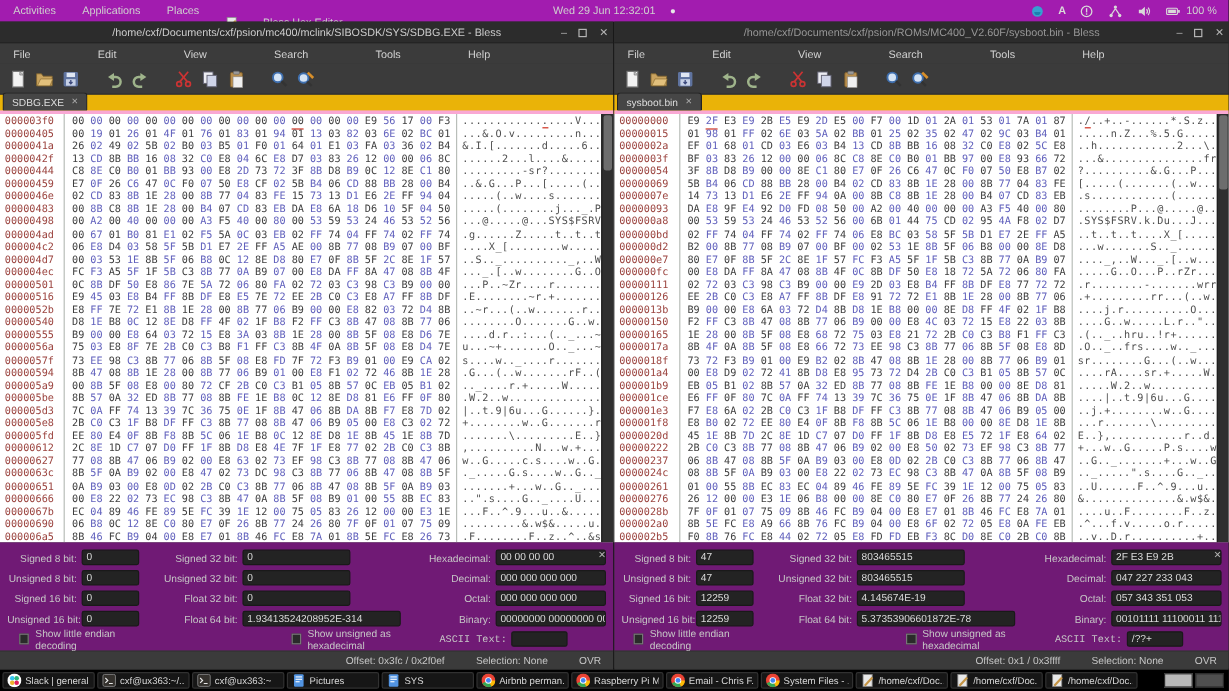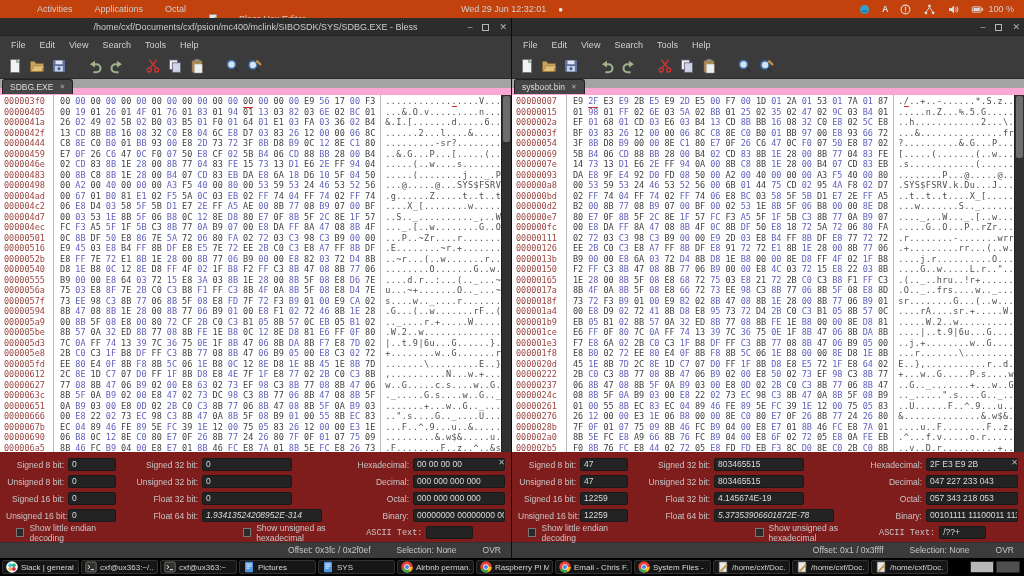"Activities" .topbar { background: #c2410c -> #a21caf; padding-left: 26px -> none }
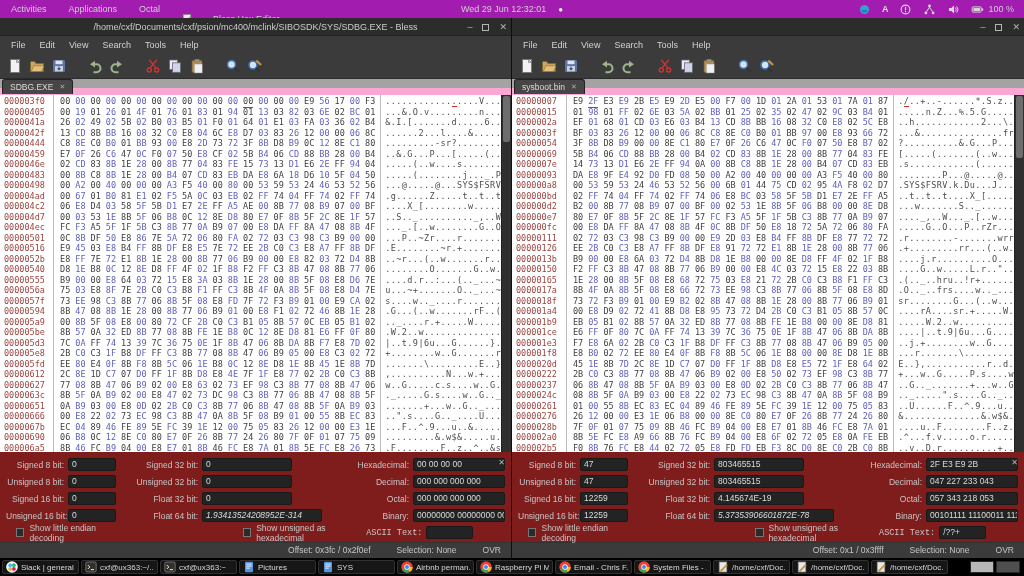"Octal" span.tb-item { text: Octal -> Places }
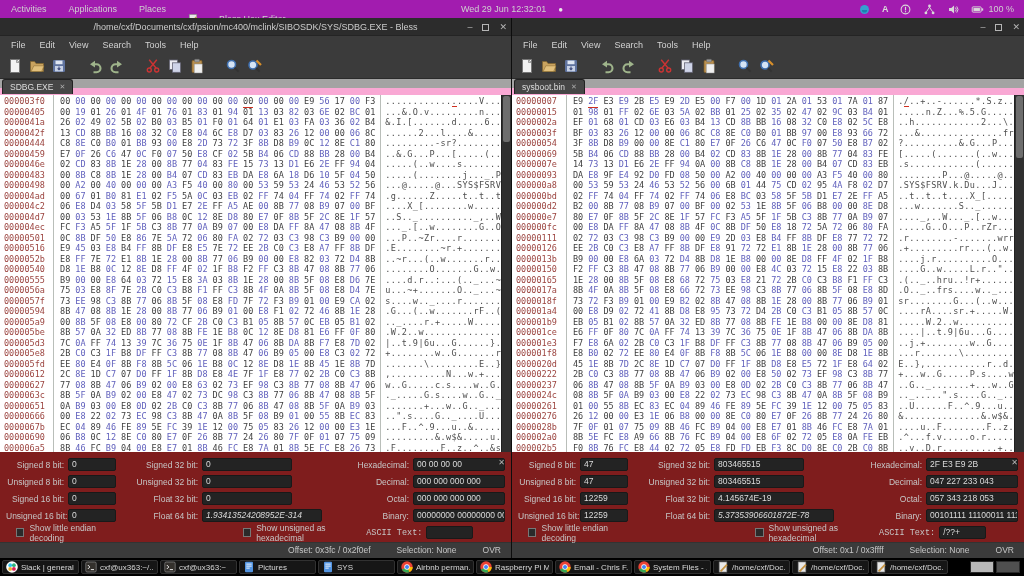"/home/cxf/Documents/cxf/psion/ROMs/MC400" span.title { html: none -> <span>/home/cxf/Documents/cxf/psion/ROMs/MC400_V2.60F/sysboot.bin - Bless</span> }
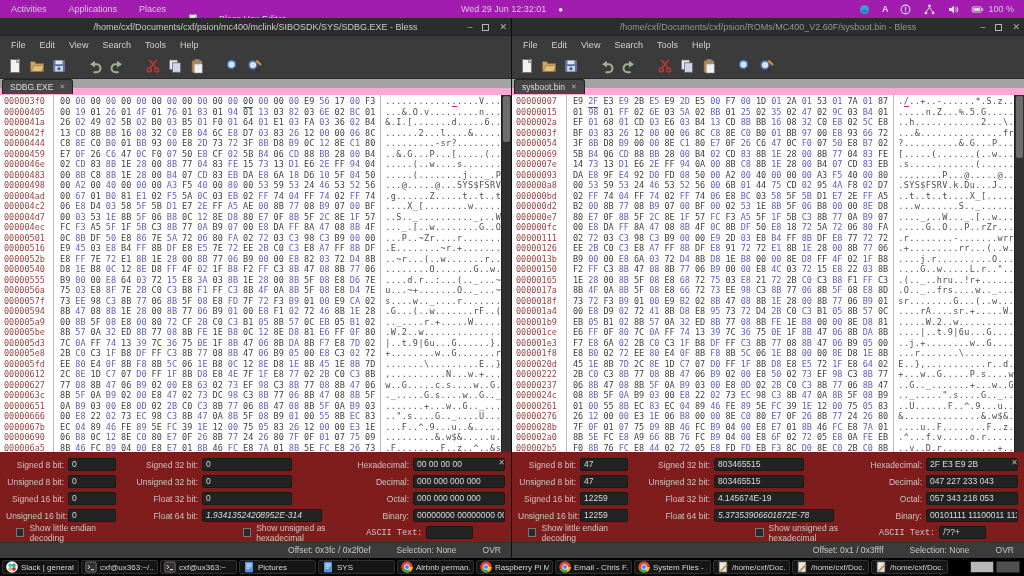"File" .menubar { gap: none -> 42px }
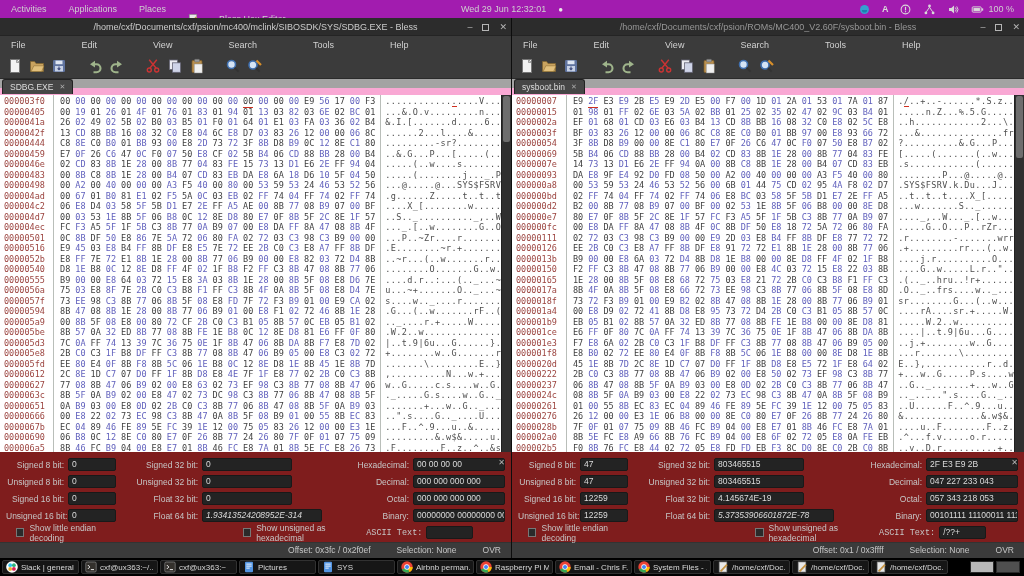"SDBG.EXE" .tabbar { align-items: flex-start -> flex-end; background: #a3a3a3 -> #eab308; border-bottom: 7px solid #f9a8d4 -> 3px solid #f9a8d4 }
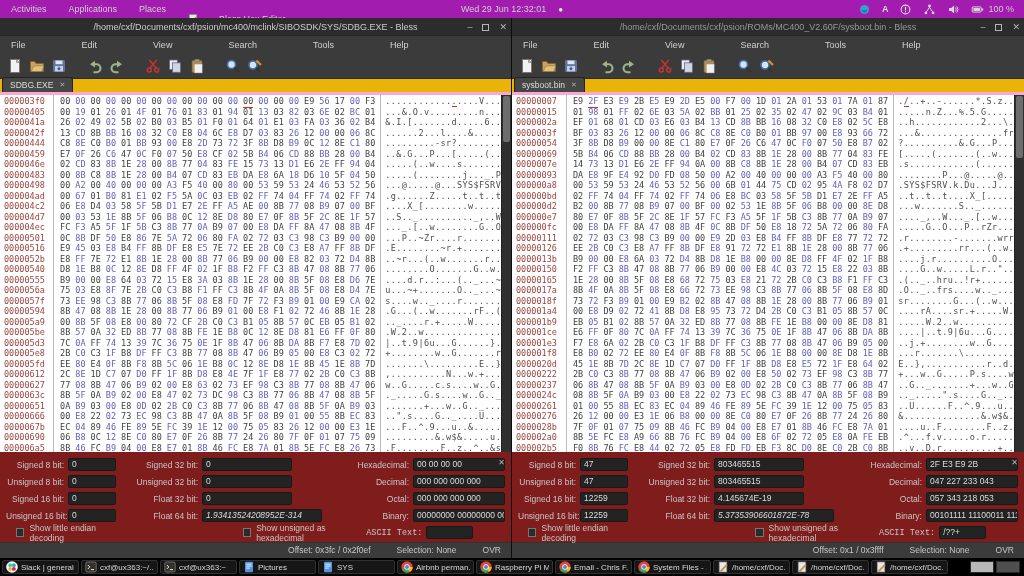"00000007" div.hline { text: 00000007 -> 00000000 }
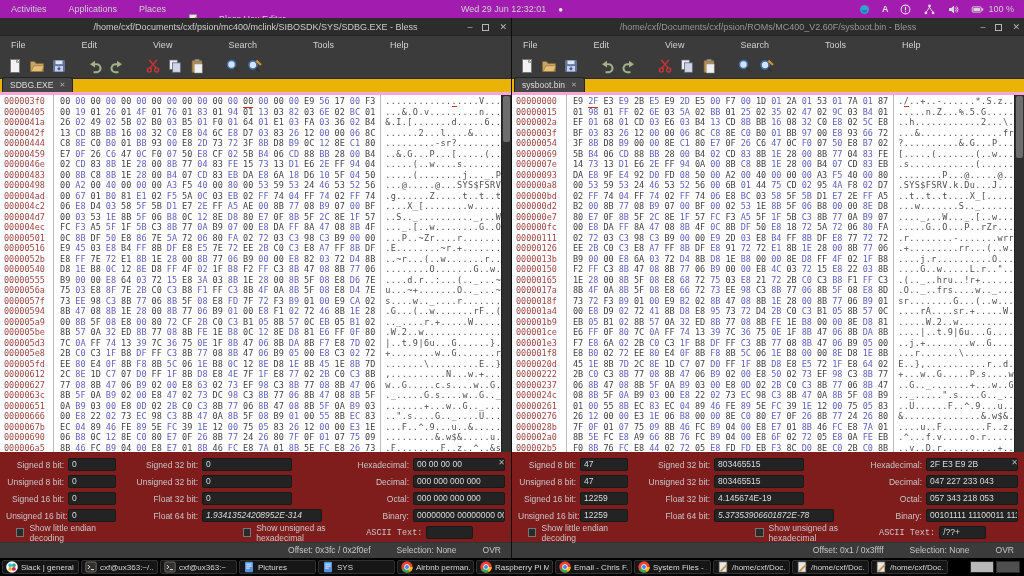"Signed 8 bit:" .decode { background: #7f1d1d -> #701a75 }
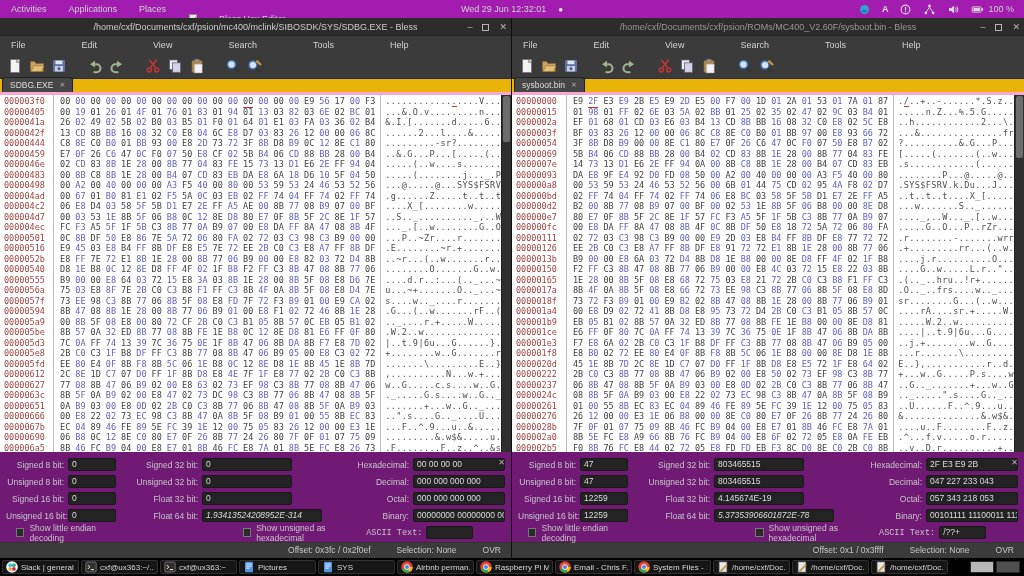"057 343 218 053" span.dfield { text: 057 343 218 053 -> 057 343 351 053 }
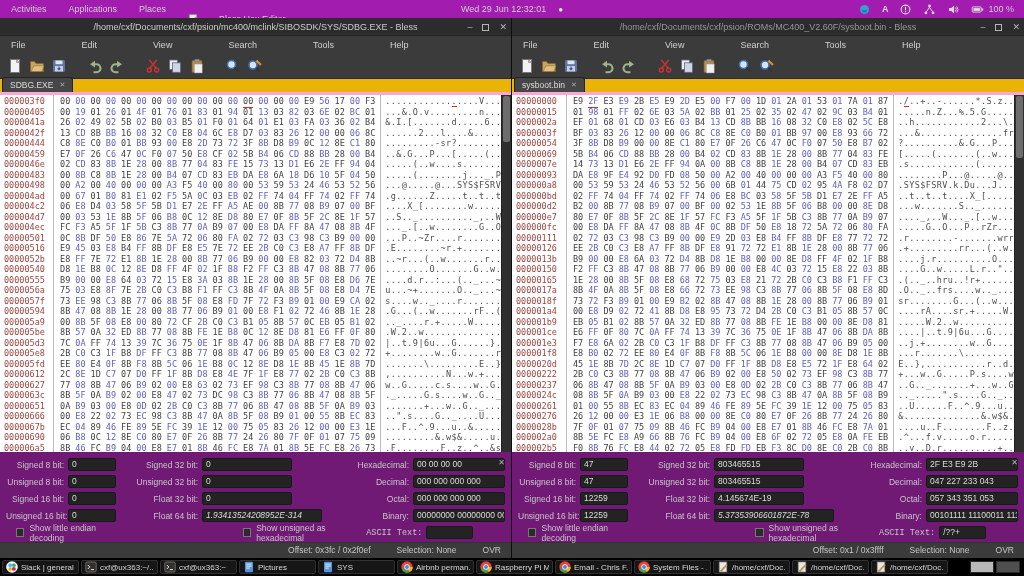"1.93413524208952E-314" .f2.wide { font-style: italic -> none; width: 120px -> 132px }
